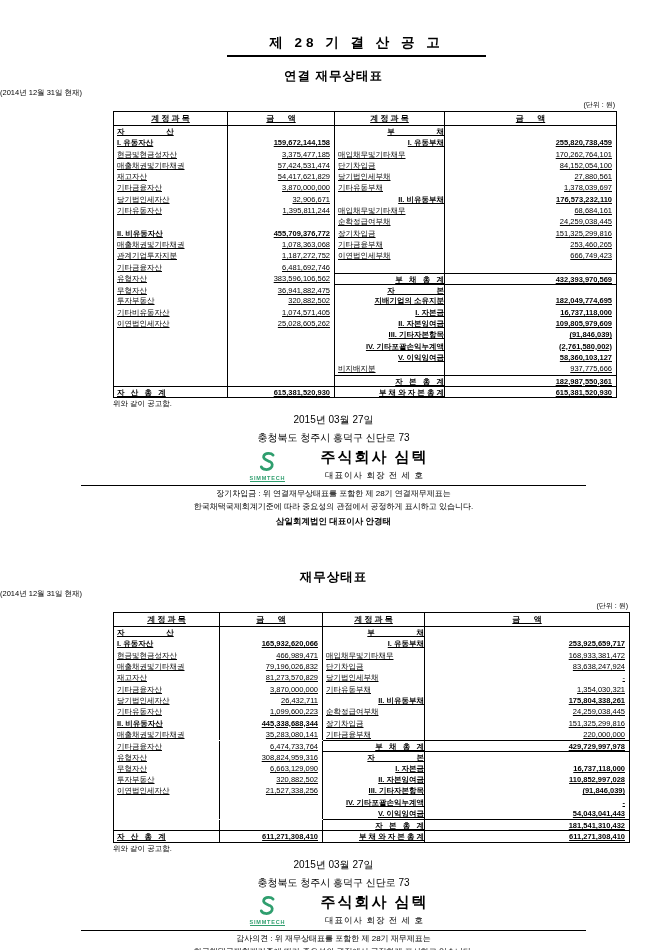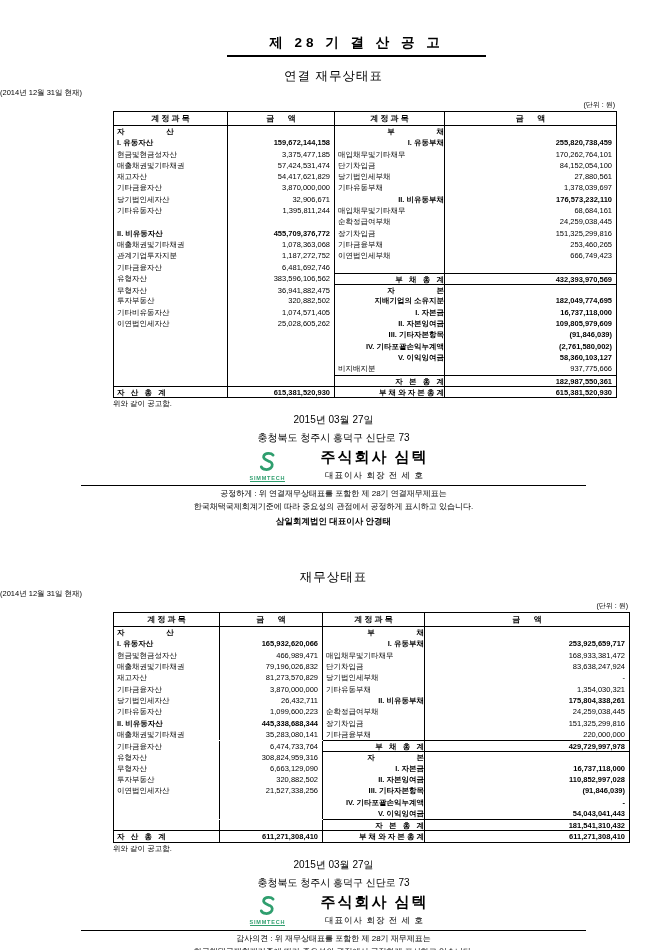"연결 재무상태표" .stmt-title { font-weight: 400 -> 700 }
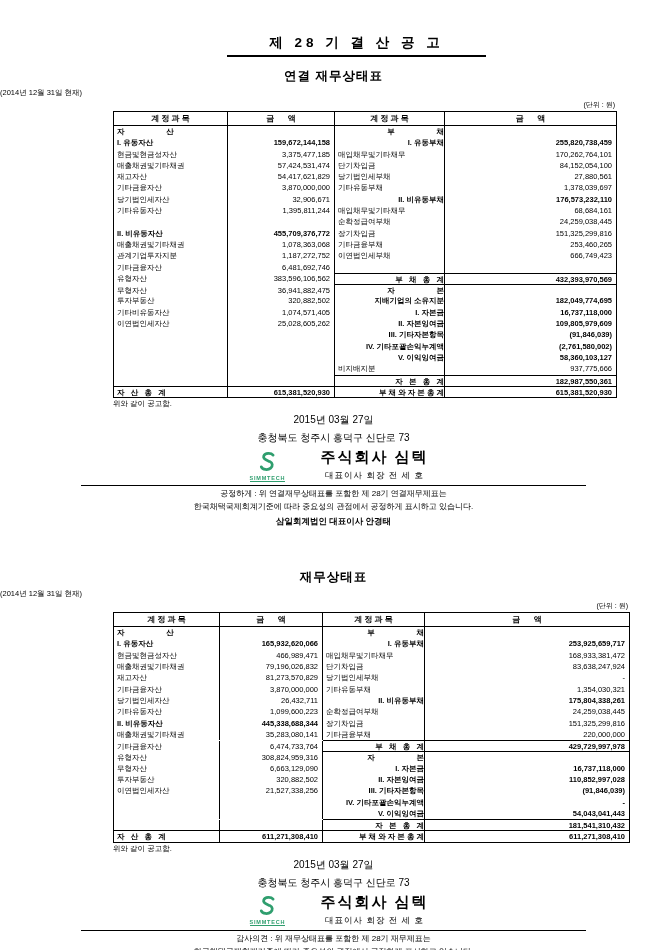"계 정 과 목" .trow { text-decoration: none -> underline }
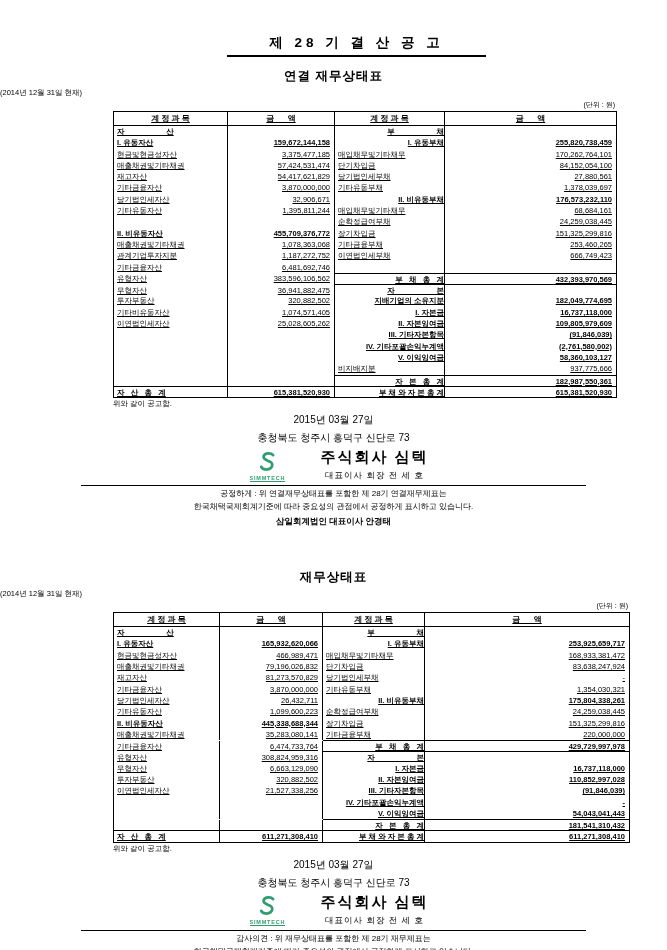"공정하게 : 위 연결재무상태표를 포함한" div.opinion { text: 공정하게 -> 장기차입금 }
